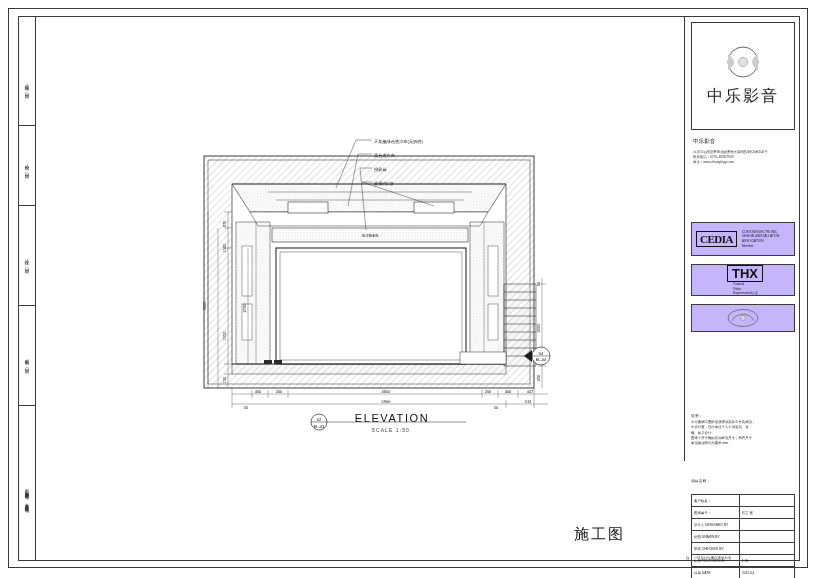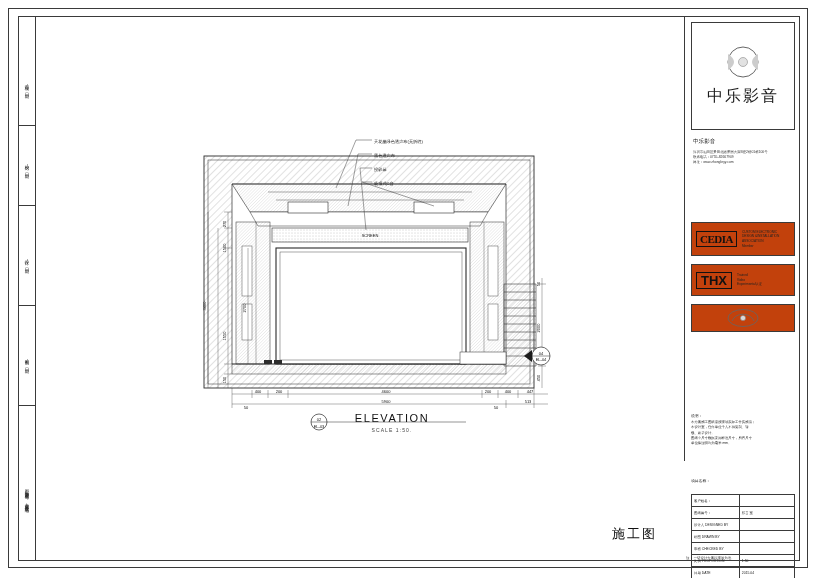"CEDIA" .cert-box { background: #c2410c -> #c4b5fd }
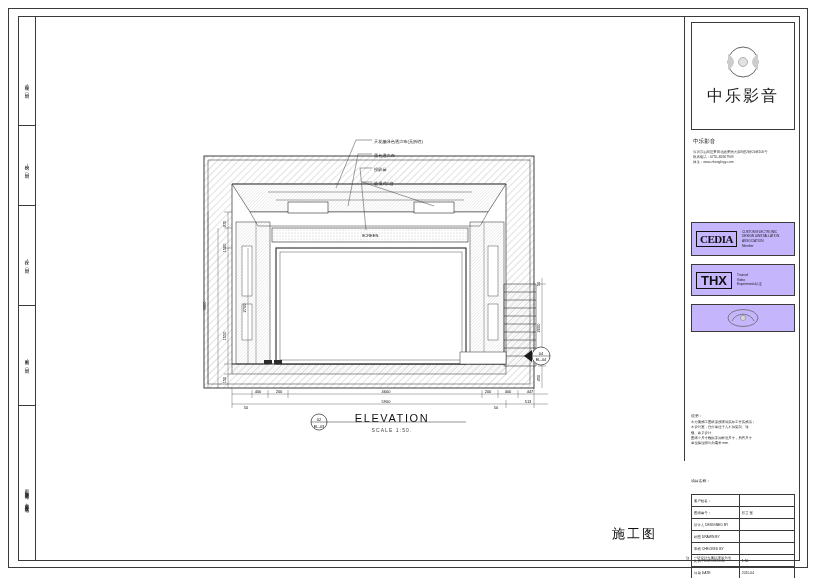"THX" div.cert-box { flex-direction: none -> column }
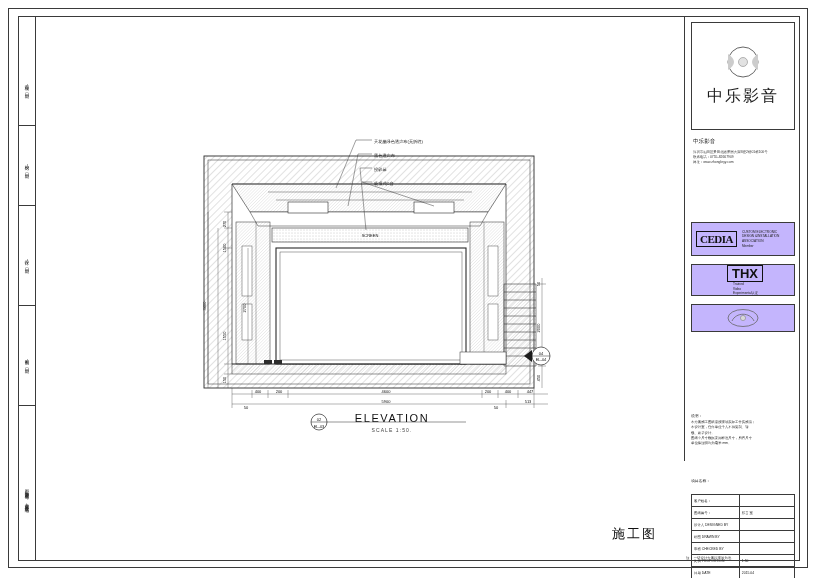"施工图" .sck { font-size: 13px -> 15px; left: 612px -> 574px }
